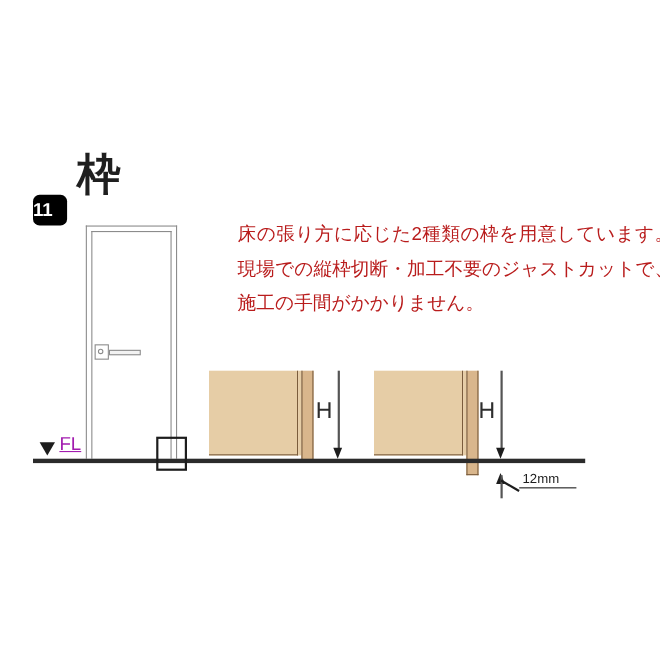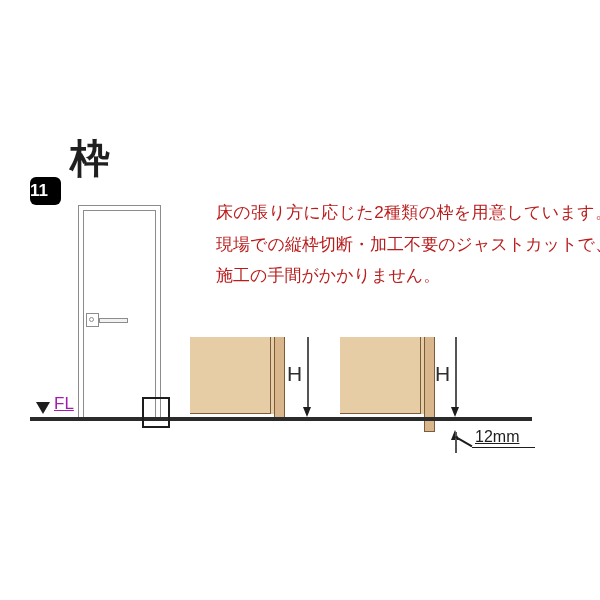"12mm" .offset-label { font-size: 16px -> 12px; text-decoration: underline -> none }
